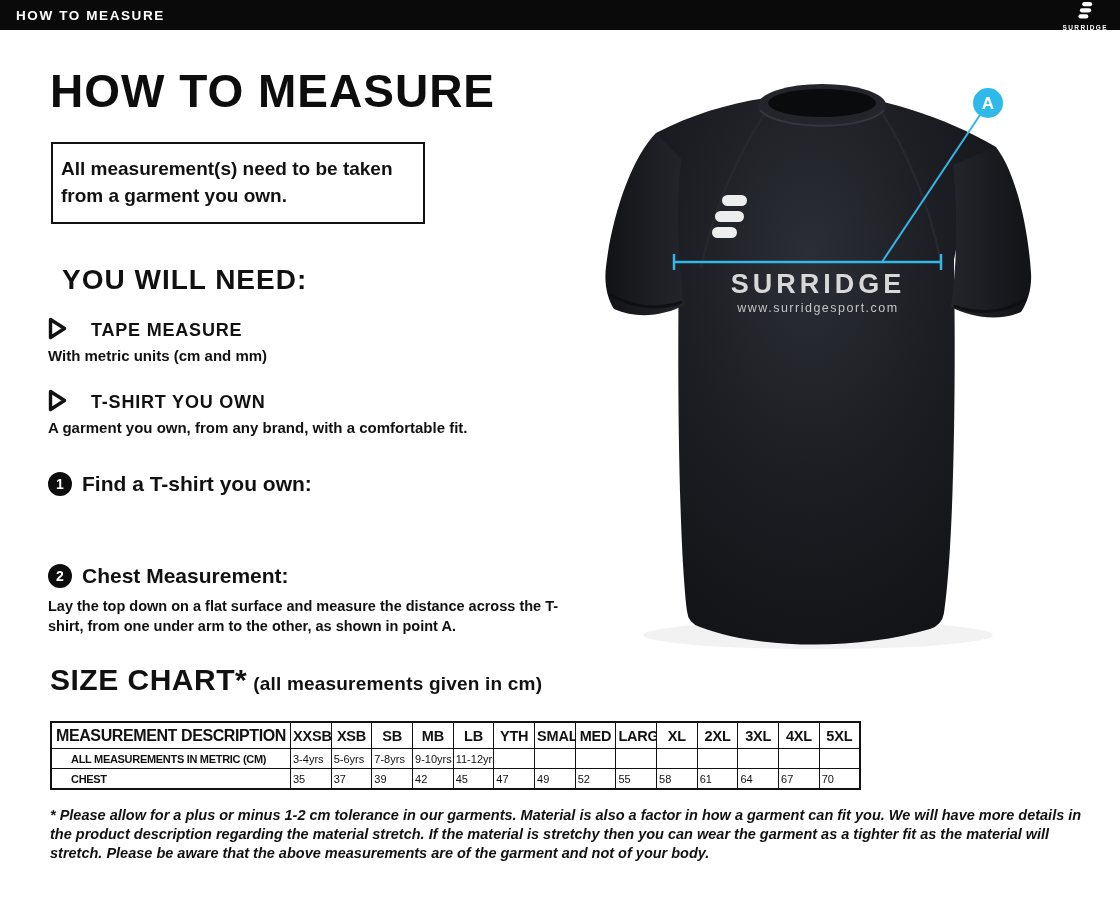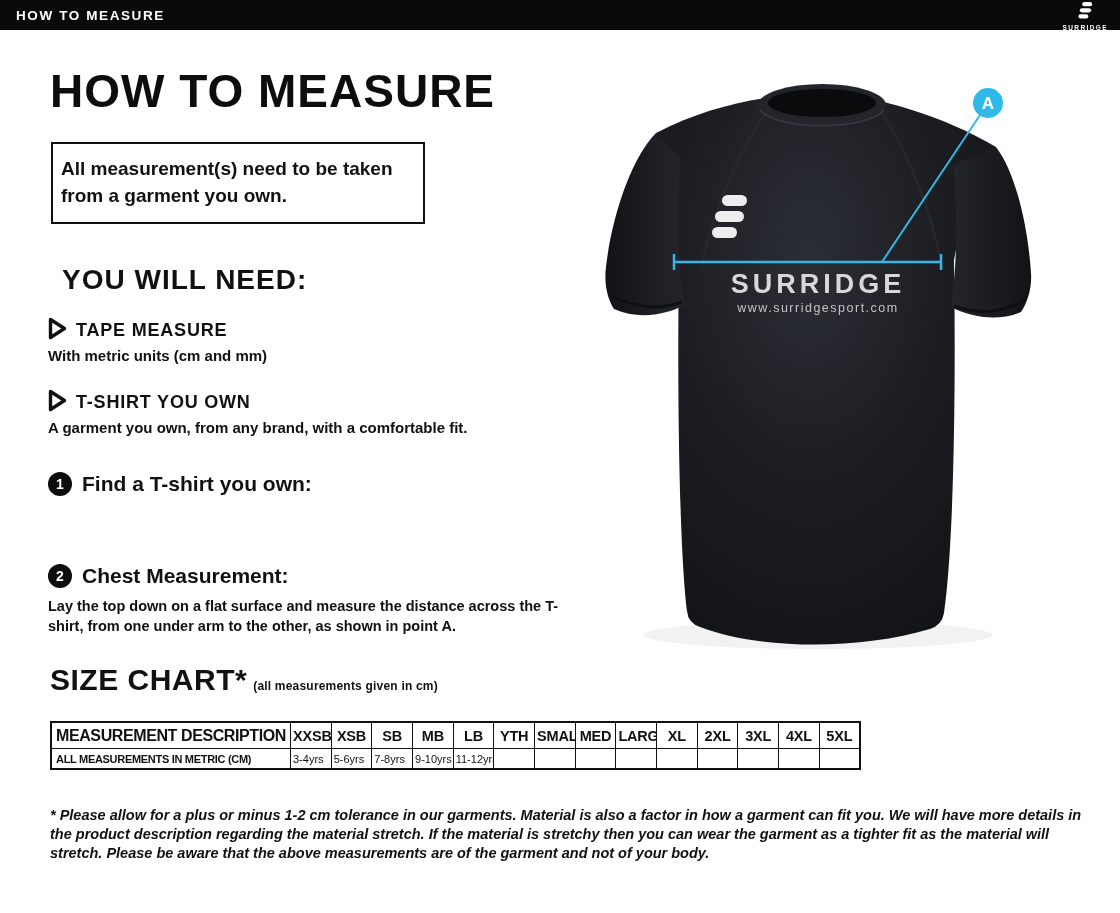"TAPE MEASURE" .need-title-row { gap: 9px -> 24px }
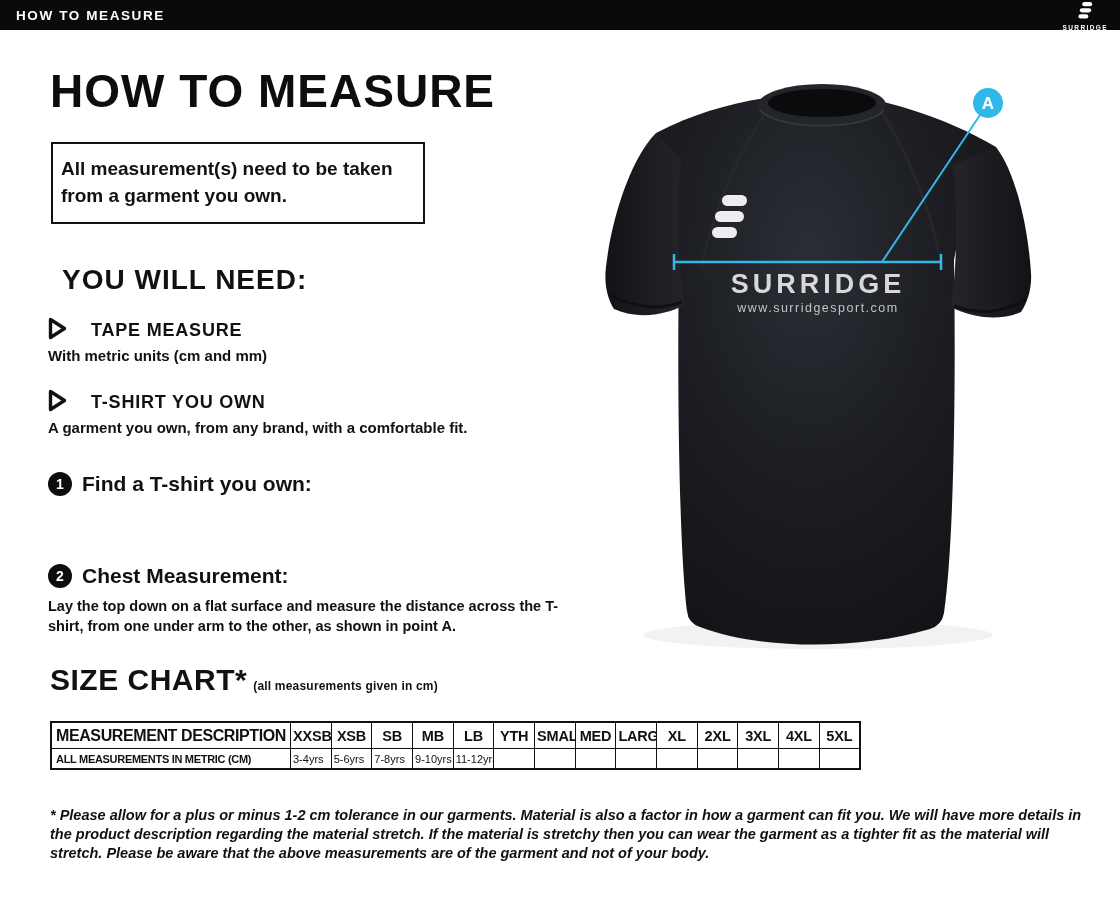"(all measurements given in cm)" .sc-sub { font-size: 12px -> 19px }
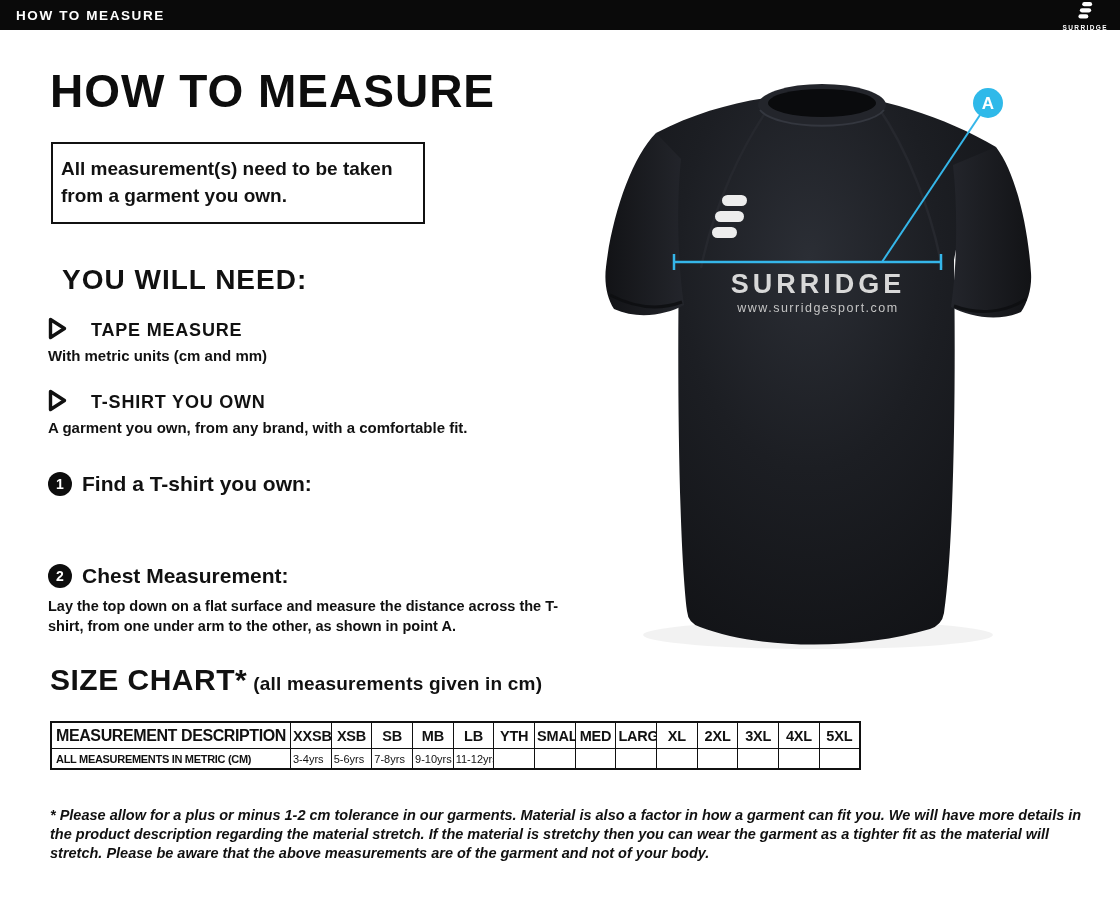"ALL MEASUREMENTS IN METRIC (CM)" .size-table td.row-label { padding-left: 4px -> 19px }
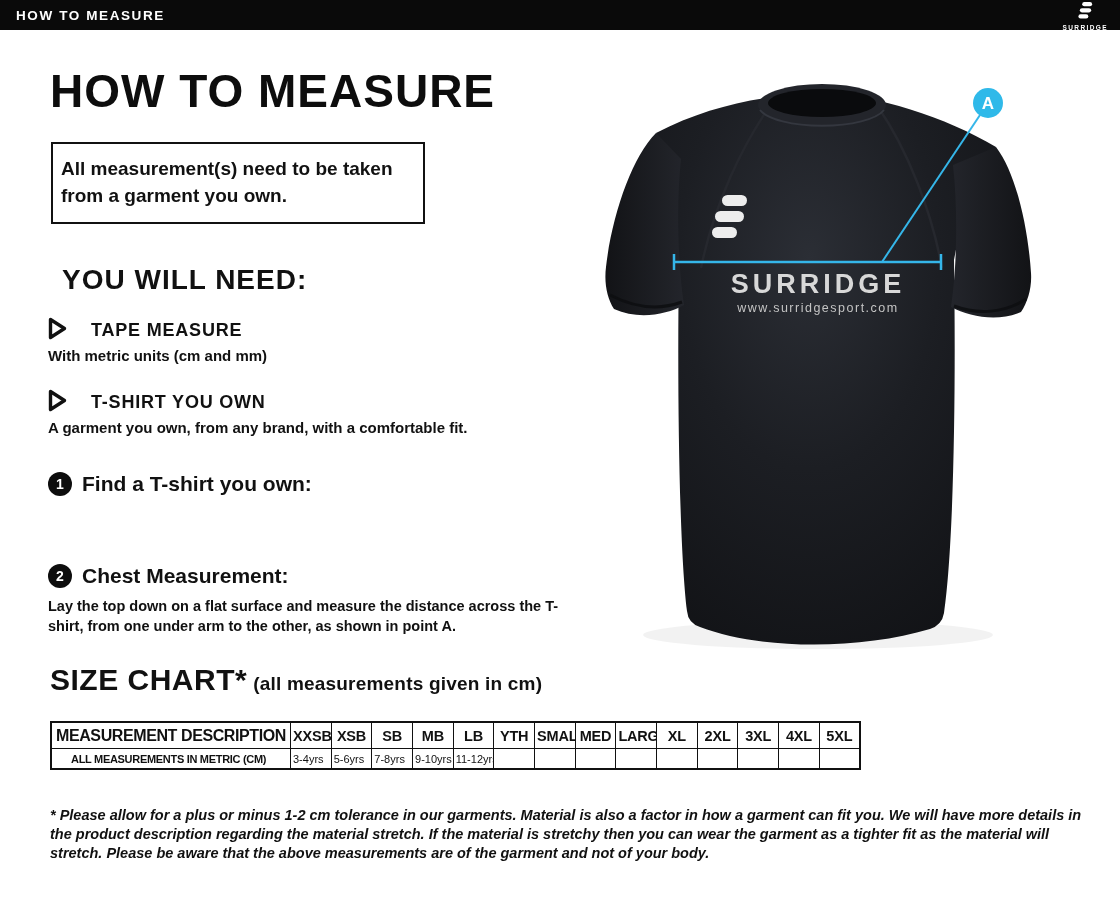"CHEST" tr { html: none -> <tr> <td>CHEST</td> <td>35</td> <td>37</td> <td>39</td> <td>42</td> <td>45</td> <td>47</td> <td>49</td> <td>52</td> <td>55</td> <td>58</td> <td>61</td> <td>64</td> <td>67</td> <td>70</td> </tr> }
